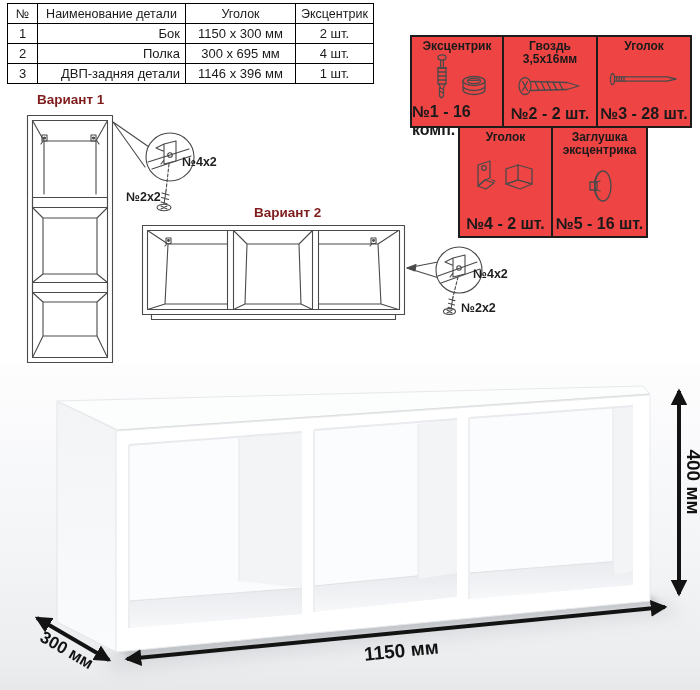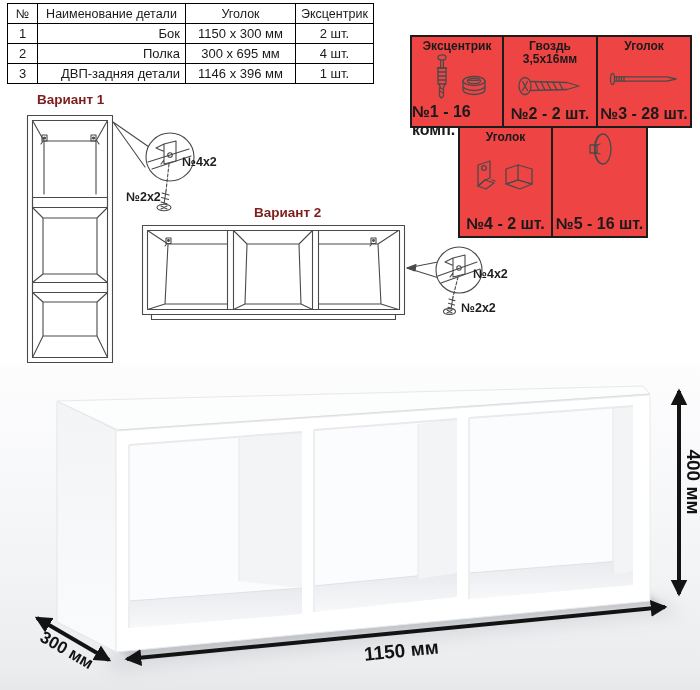"Заглушка эксцентрика" div.hwname { html: none -> <div>Заглушка эксцентрика</div> }
